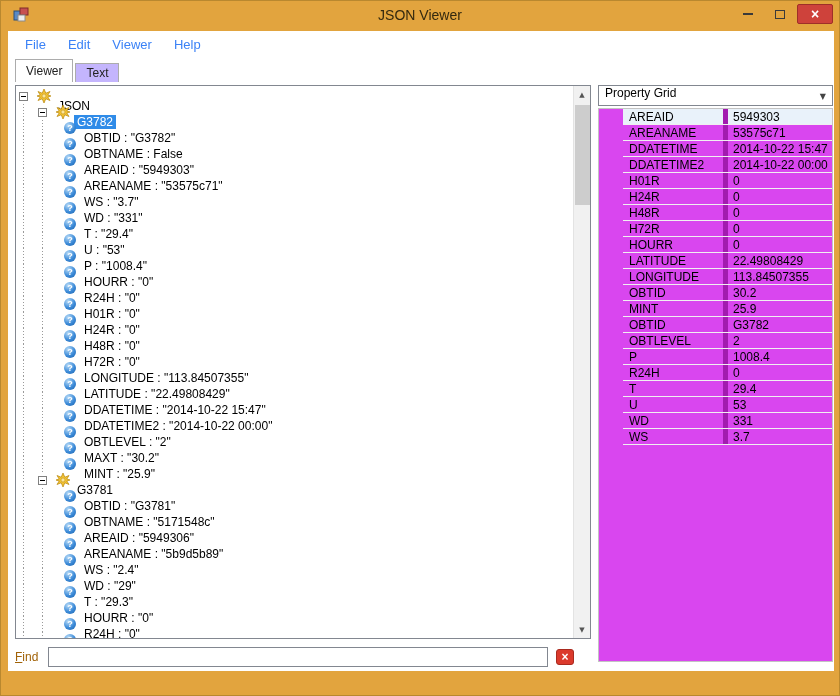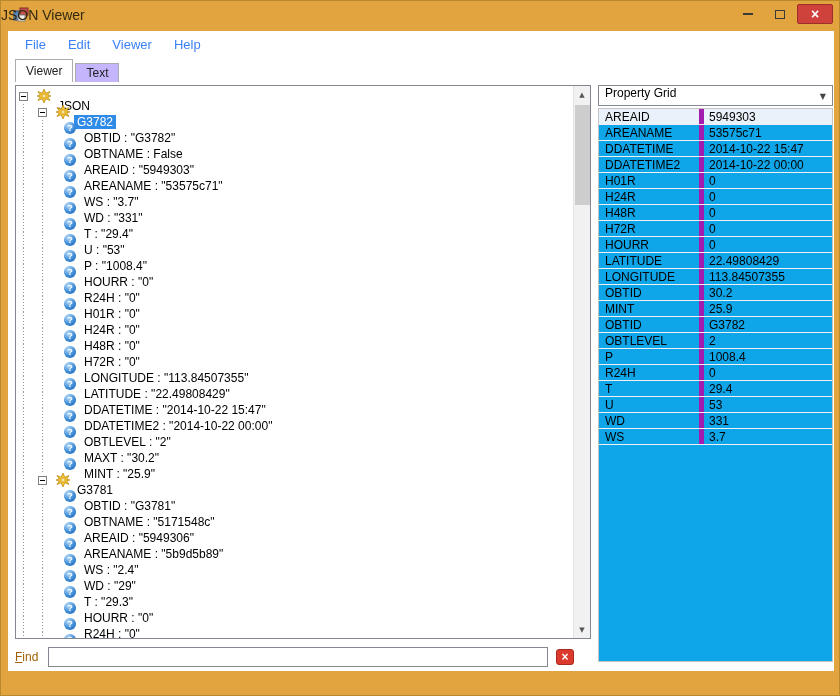"JSON Viewer" .title { text-align: none -> center }
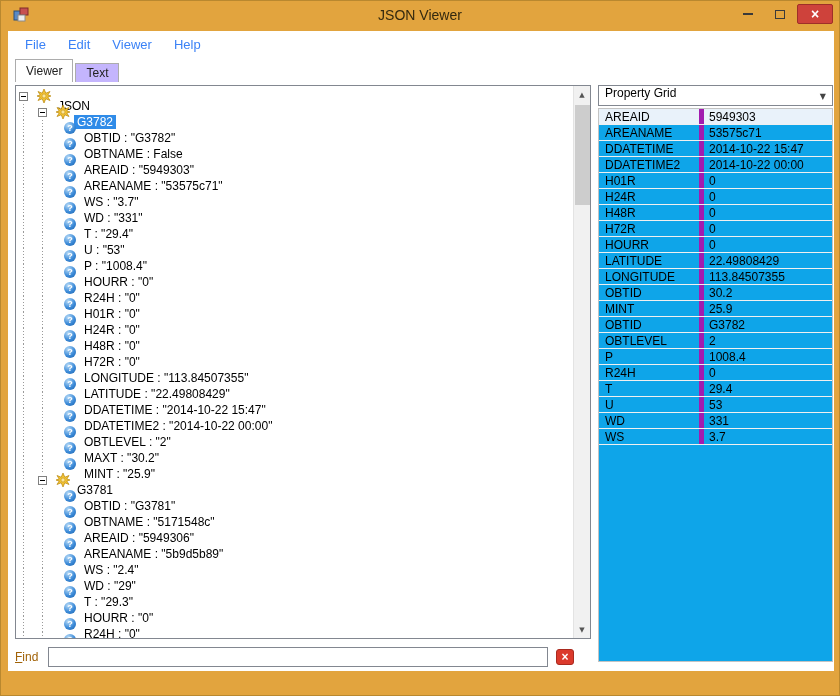"AREAID" .prop-table { background: #0ea5e9 -> #d946ef; padding-left: none -> 24px }
